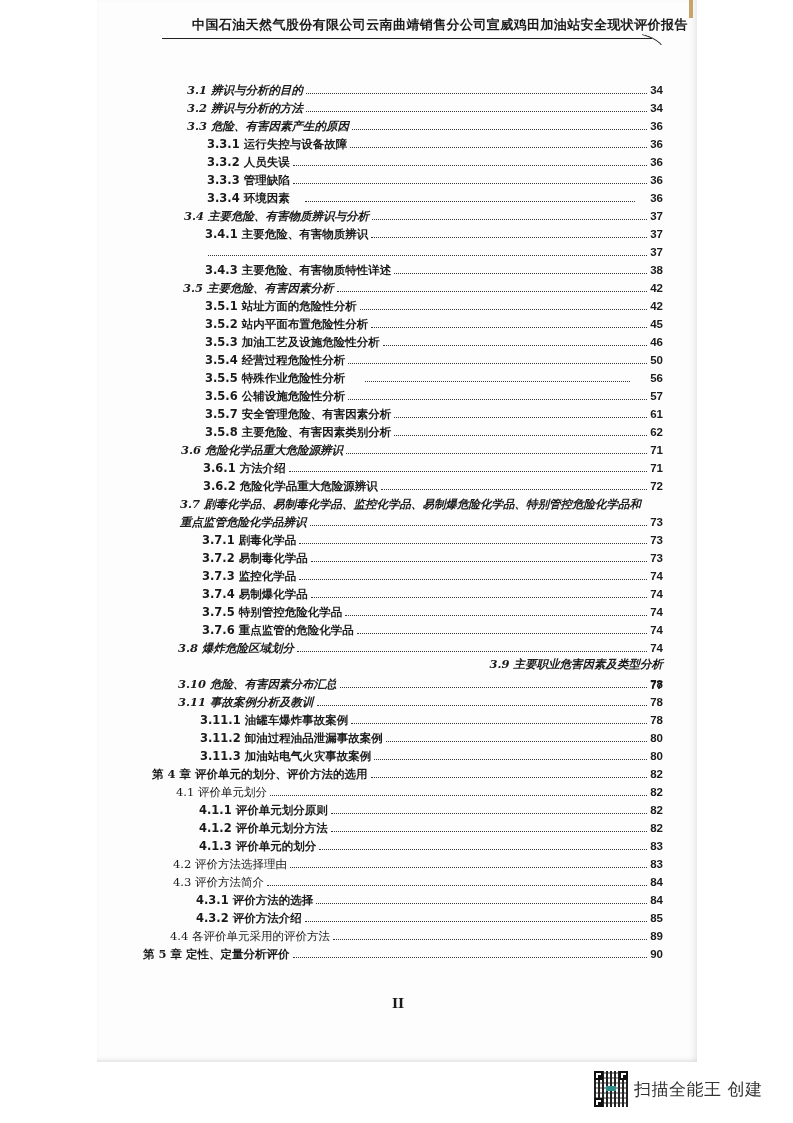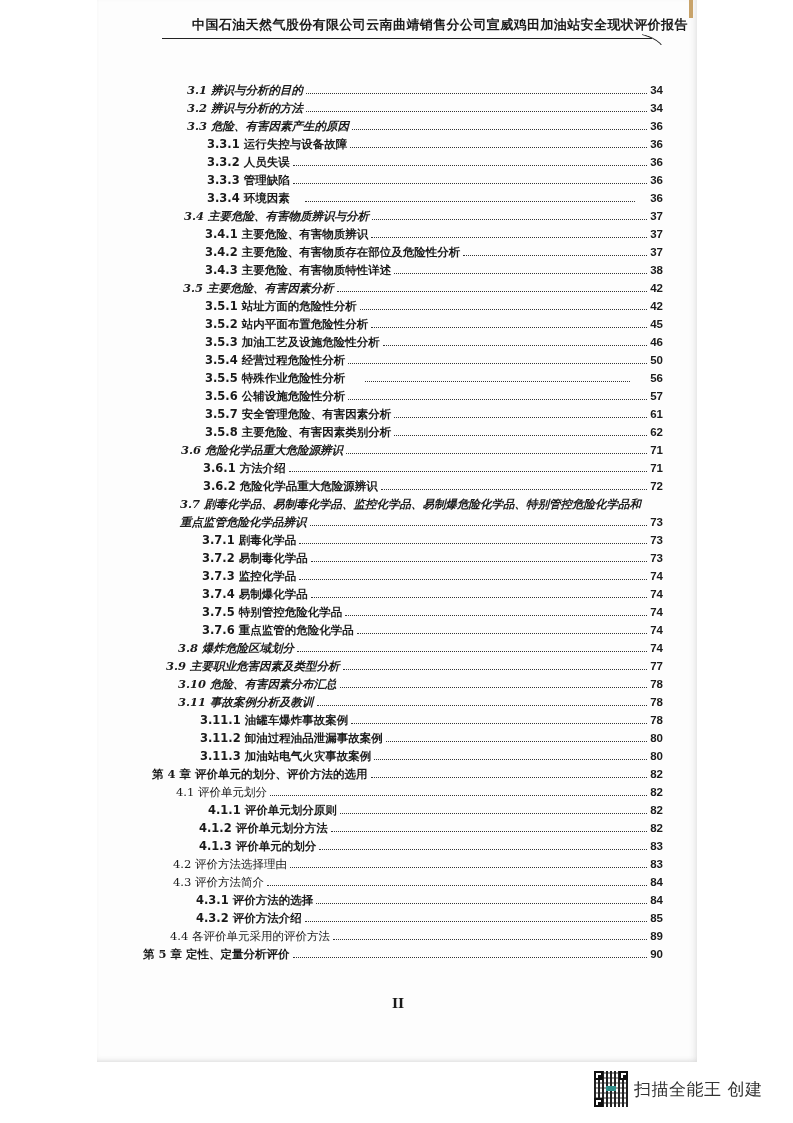"3.4.2 主要危险、有害物质存在部位及危险性分析" span.label { html: <span>3.4.2 主要危险、有害物质存在部位及危险性分析</span> -> none }
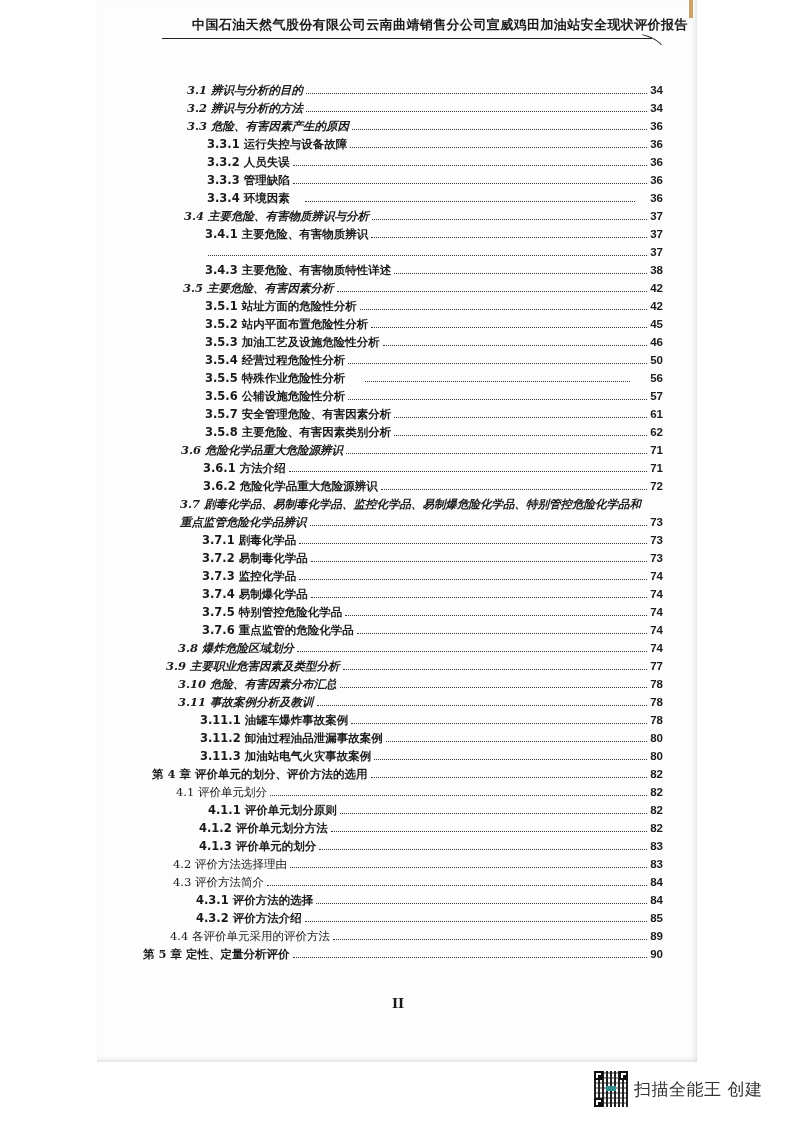"3.9 主要职业危害因素及类型分析" div.toc-row { flex-direction: none -> column; left: 166px -> 185px }
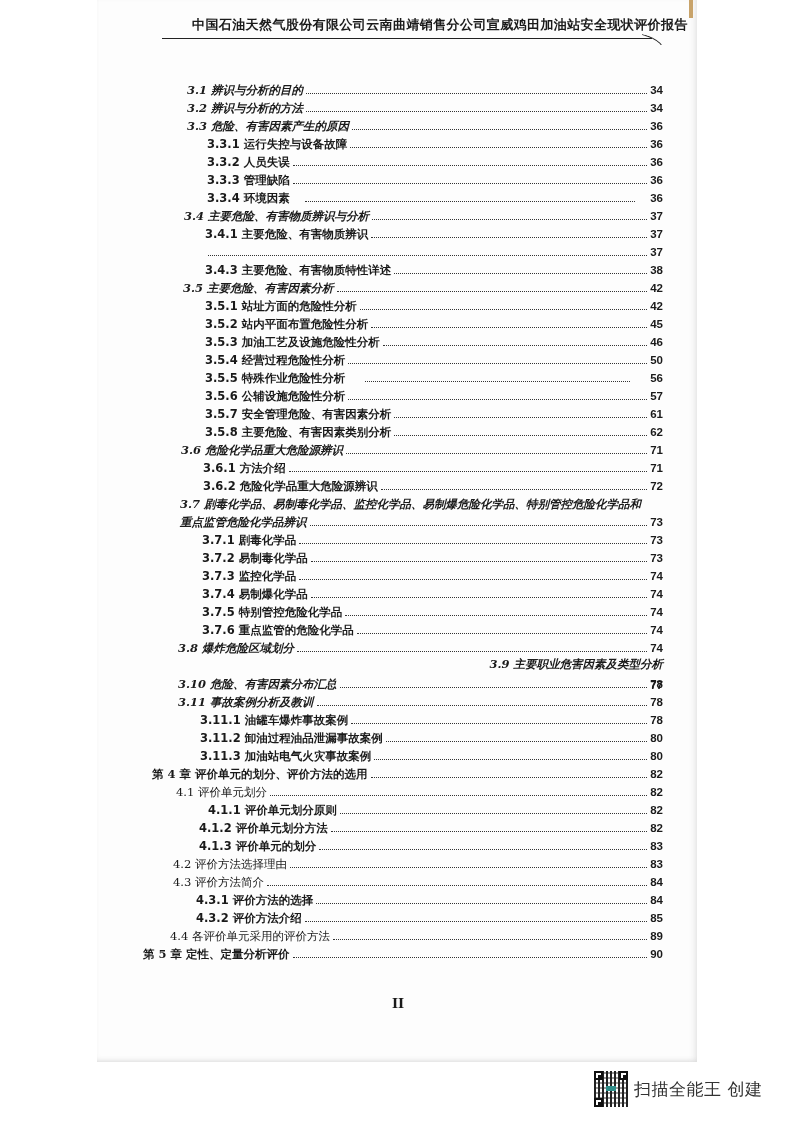"4.1.1 评价单元划分原则" div.toc-row { left: 208px -> 199px }
